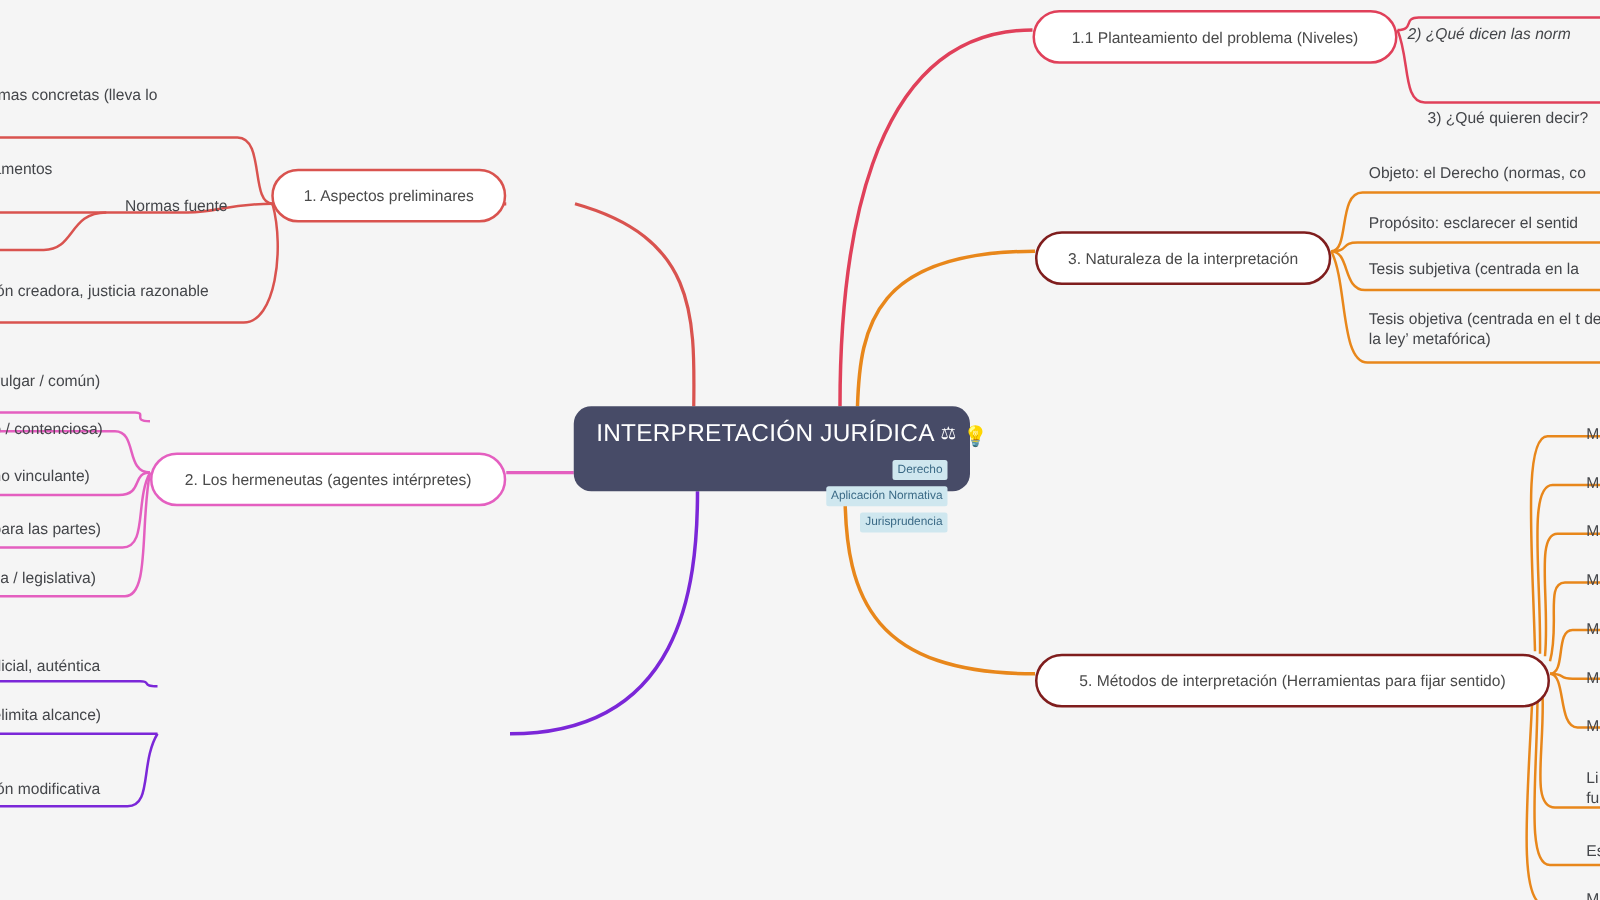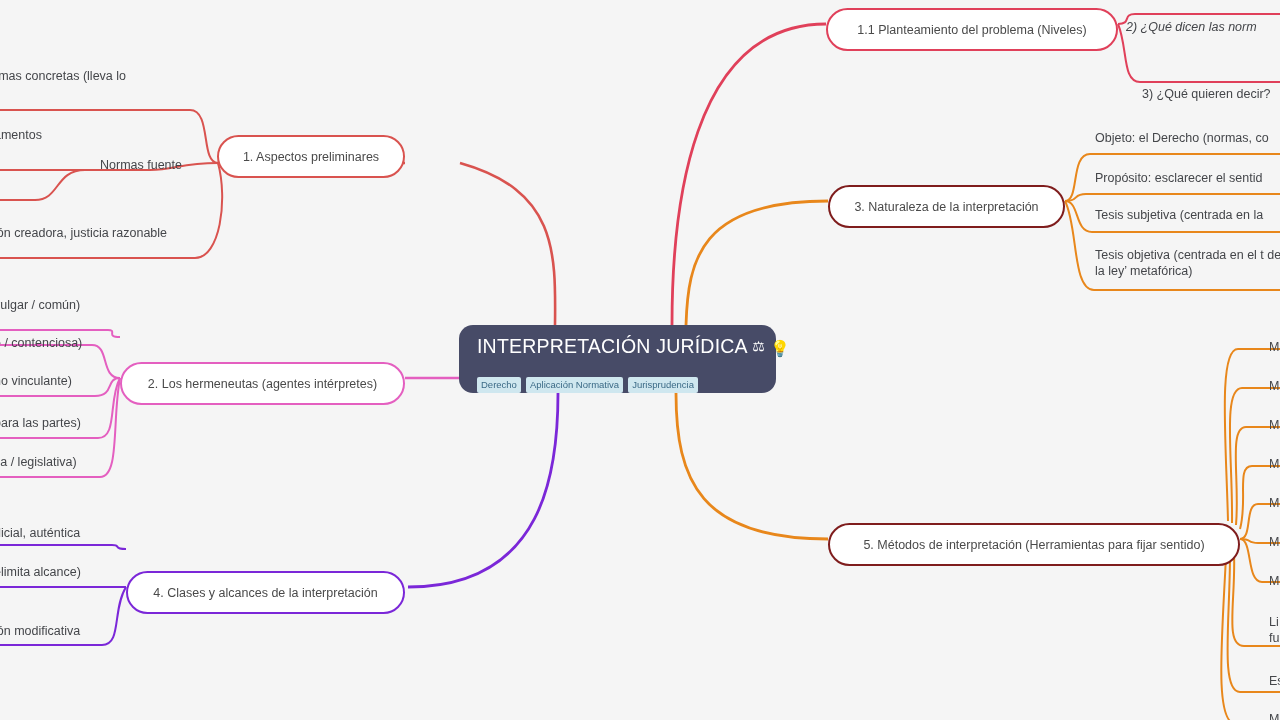"Derecho" .tag-row { flex-direction: none -> column; margin-top: 16px -> 6px }
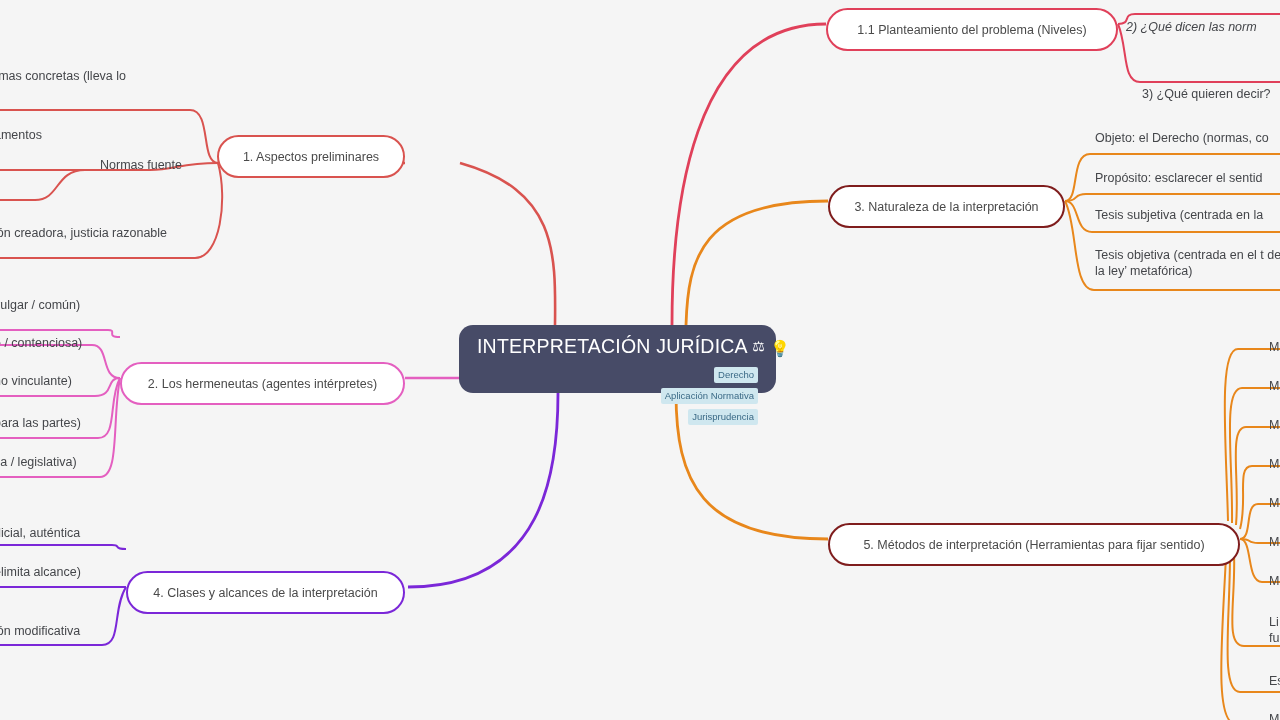"4. Clases y alcances de" div.pill { html: <div> <span>4. Clases y alcances de la interpretación</span> </div> -> none }
